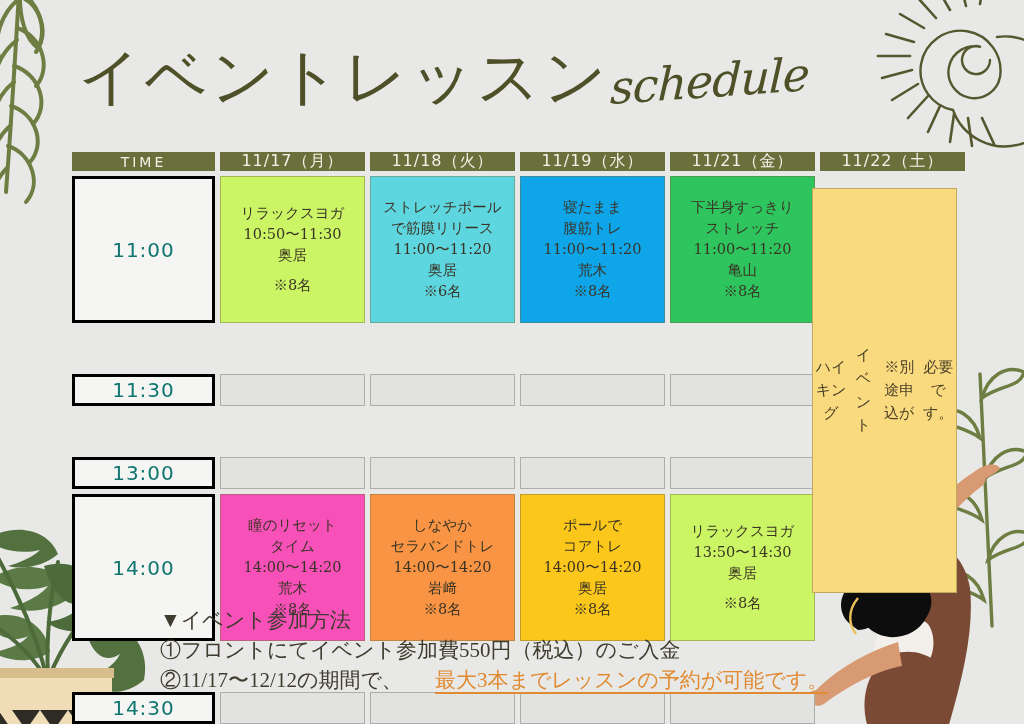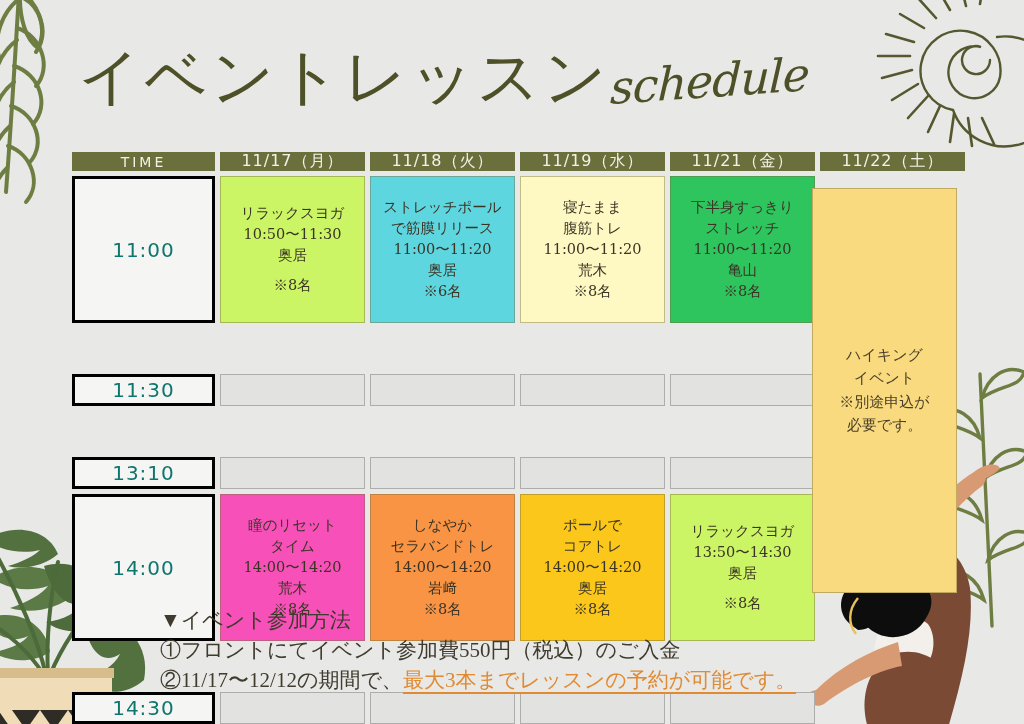"寝たまま" div.cell { background: #fef9c3 -> #0ea5e9 }
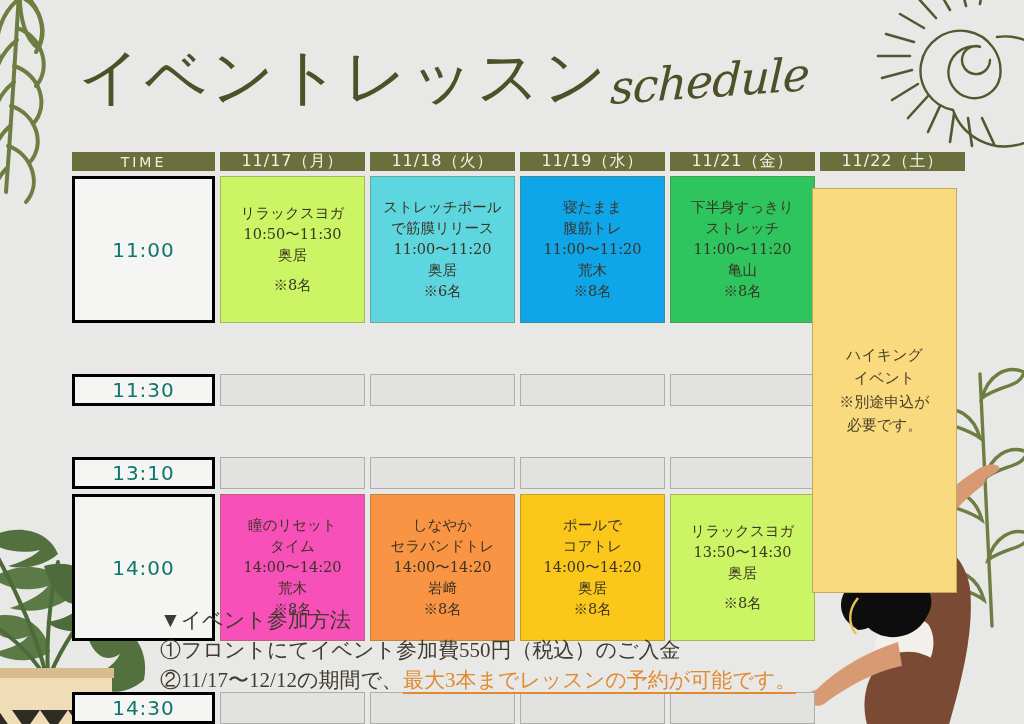"ハイキング" #sat-block { flex-direction: column -> row }
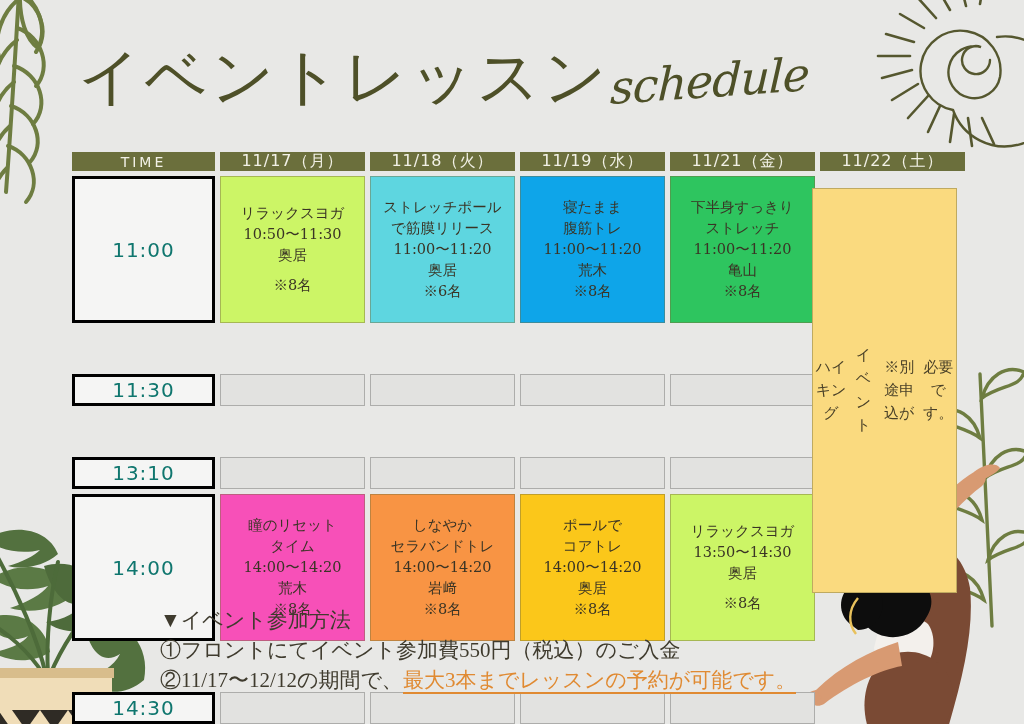"13:10" div.cell { text: 13:10 -> 13:00 }
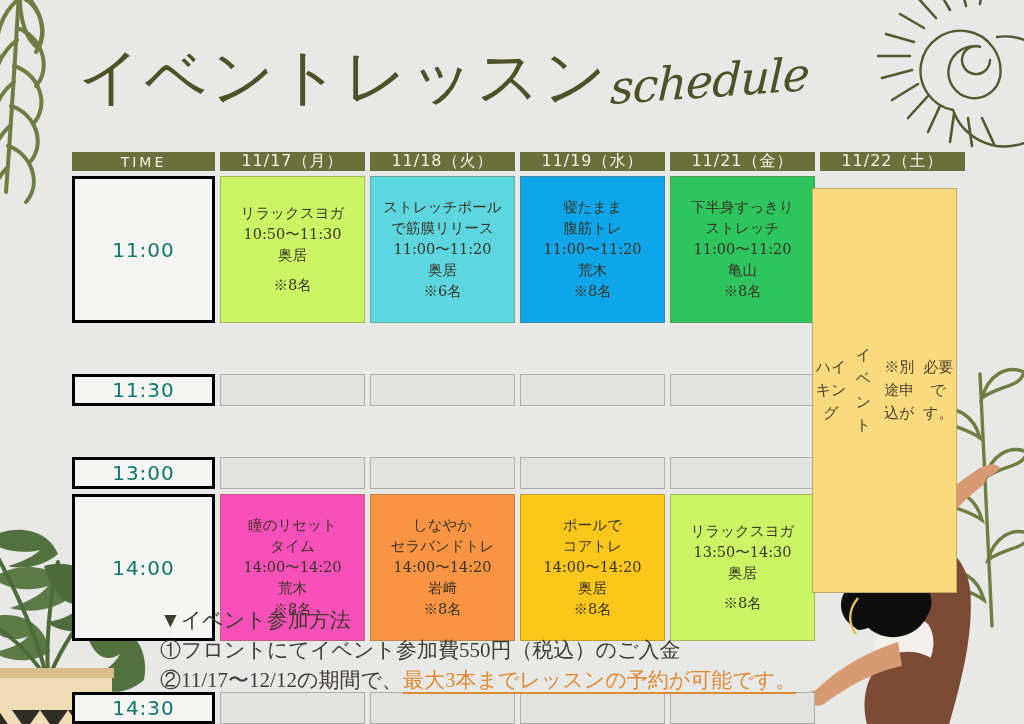"最大3本までレッスンの予約が可能です。" .hl { margin-left: none -> 32px }
